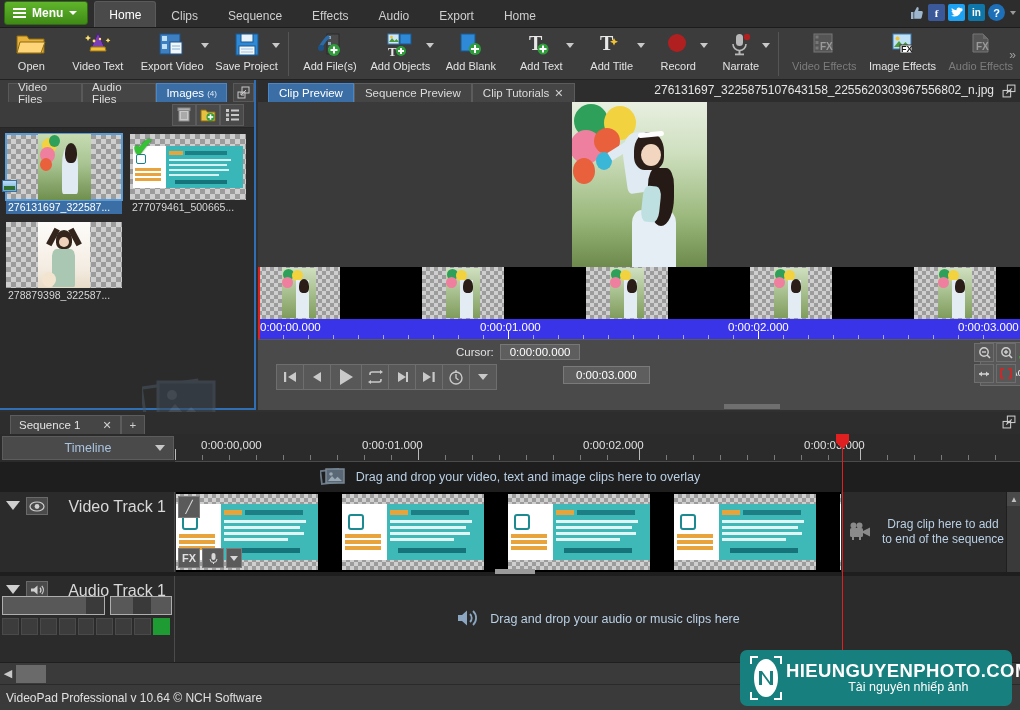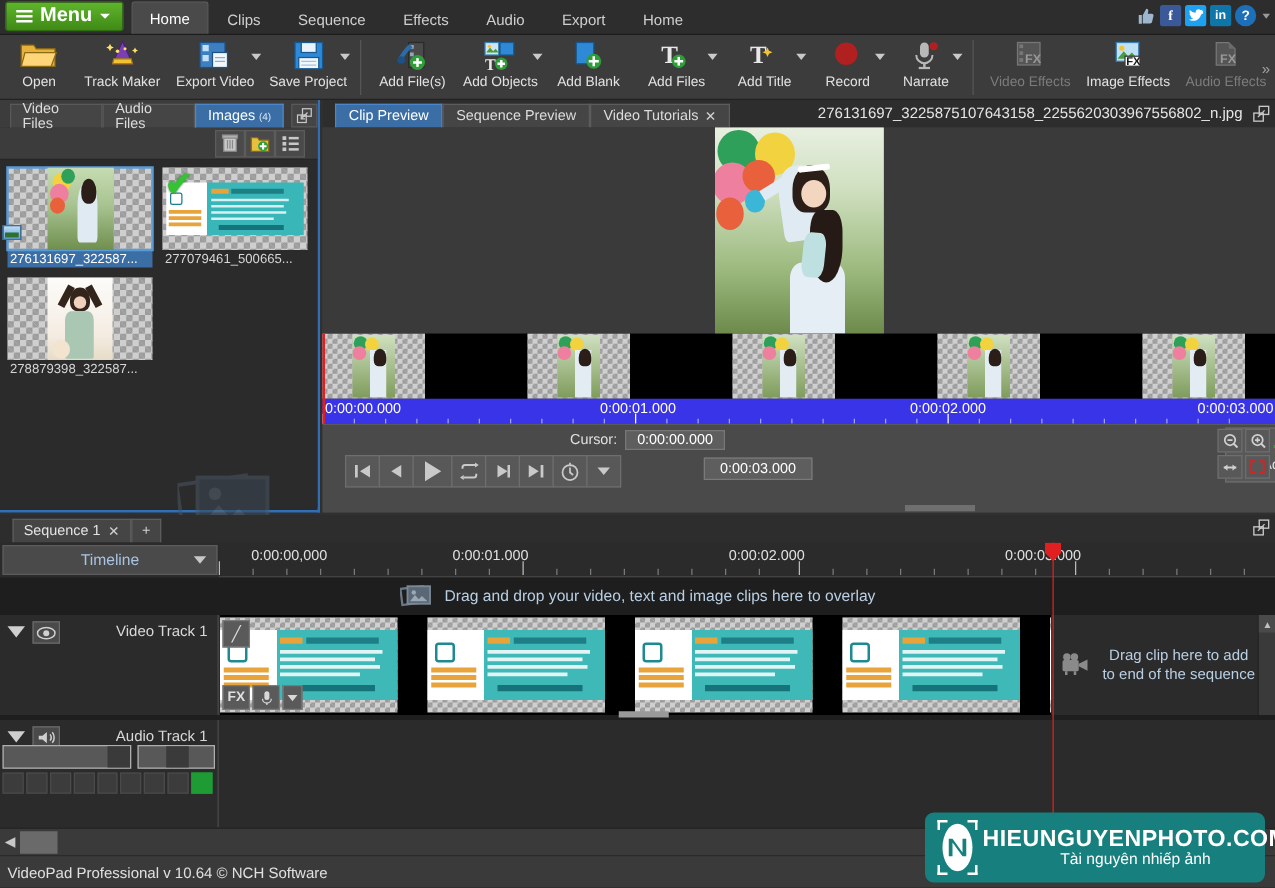"Menu" .menu-btn { font-size: 16px -> 12px }
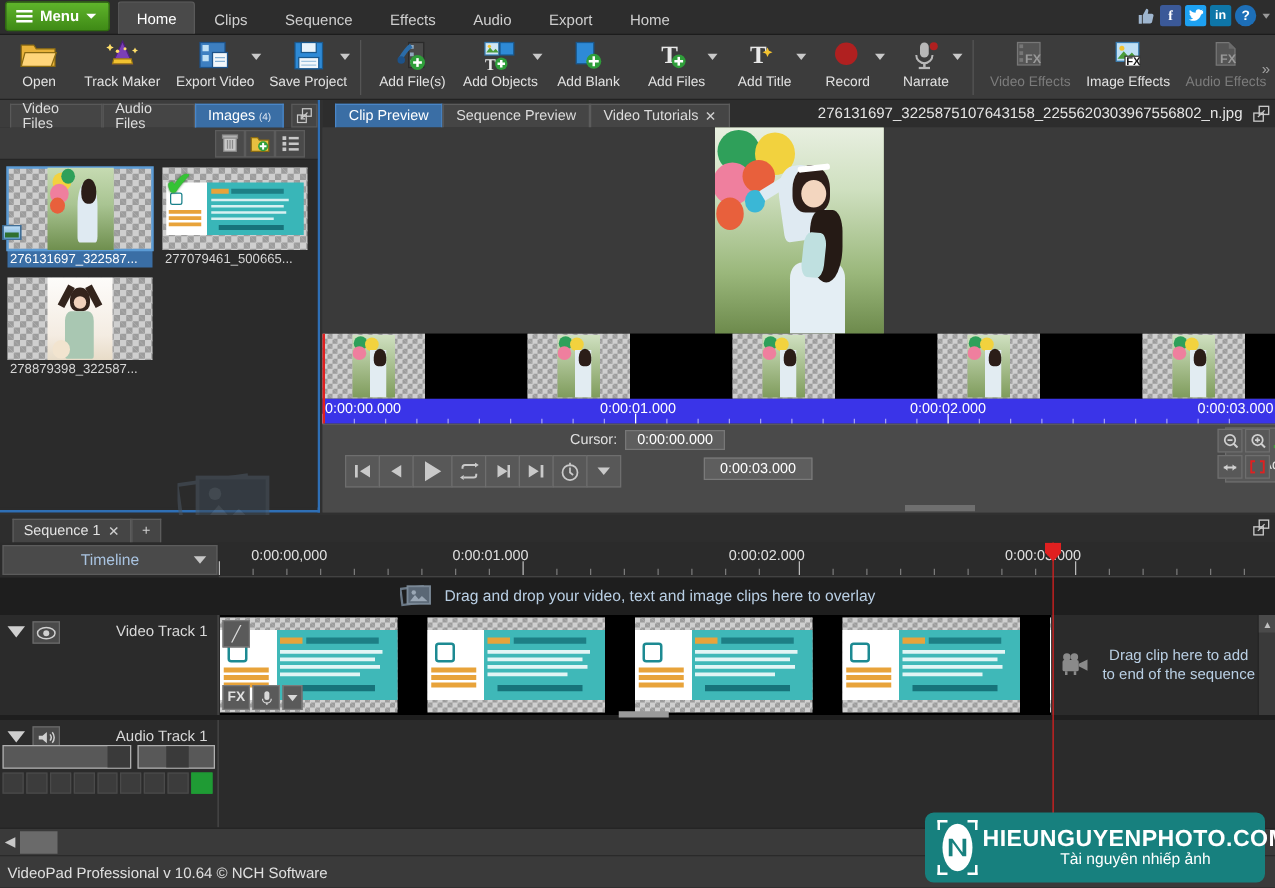"Track Maker" span.lbl { text: Track Maker -> Video Text }
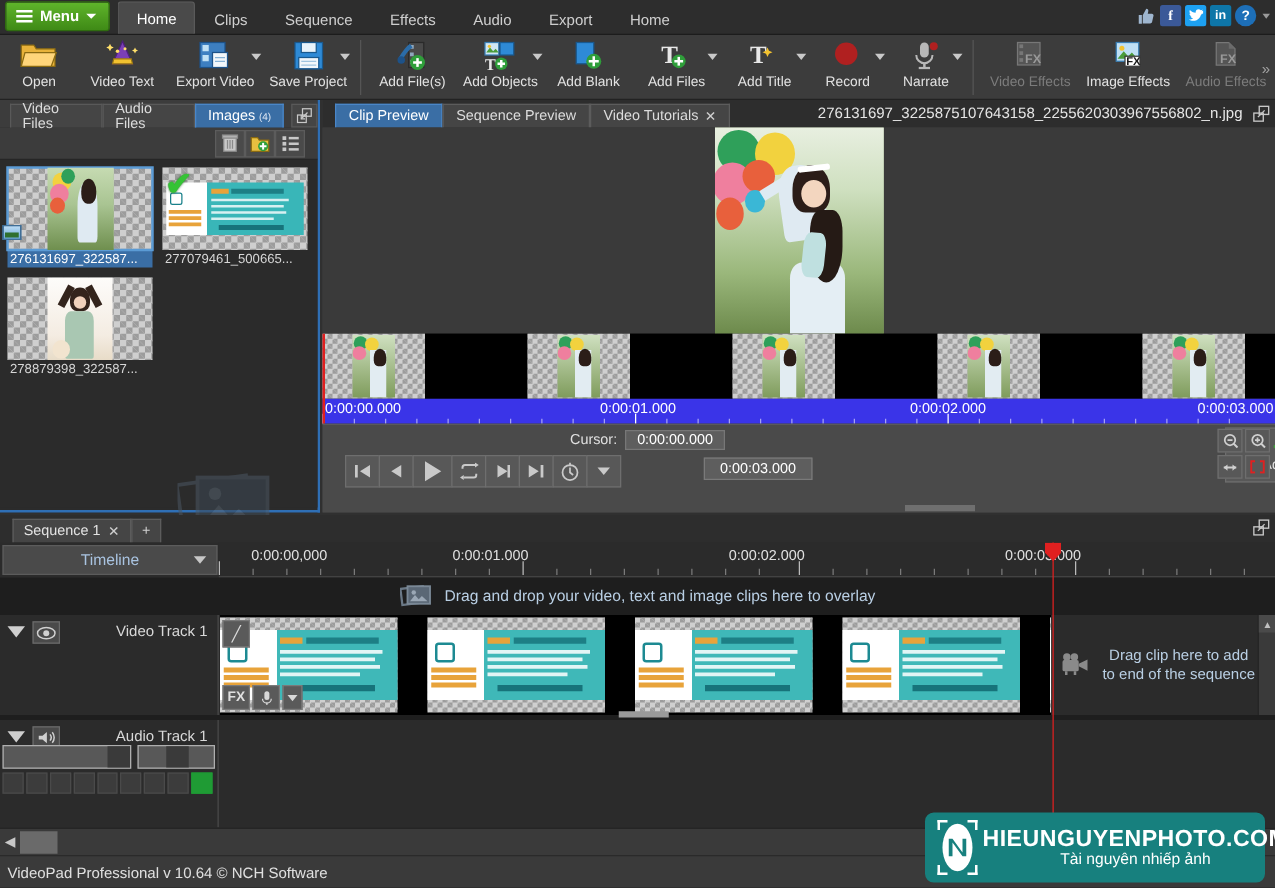"Add Files" span.lbl { text: Files -> Text }
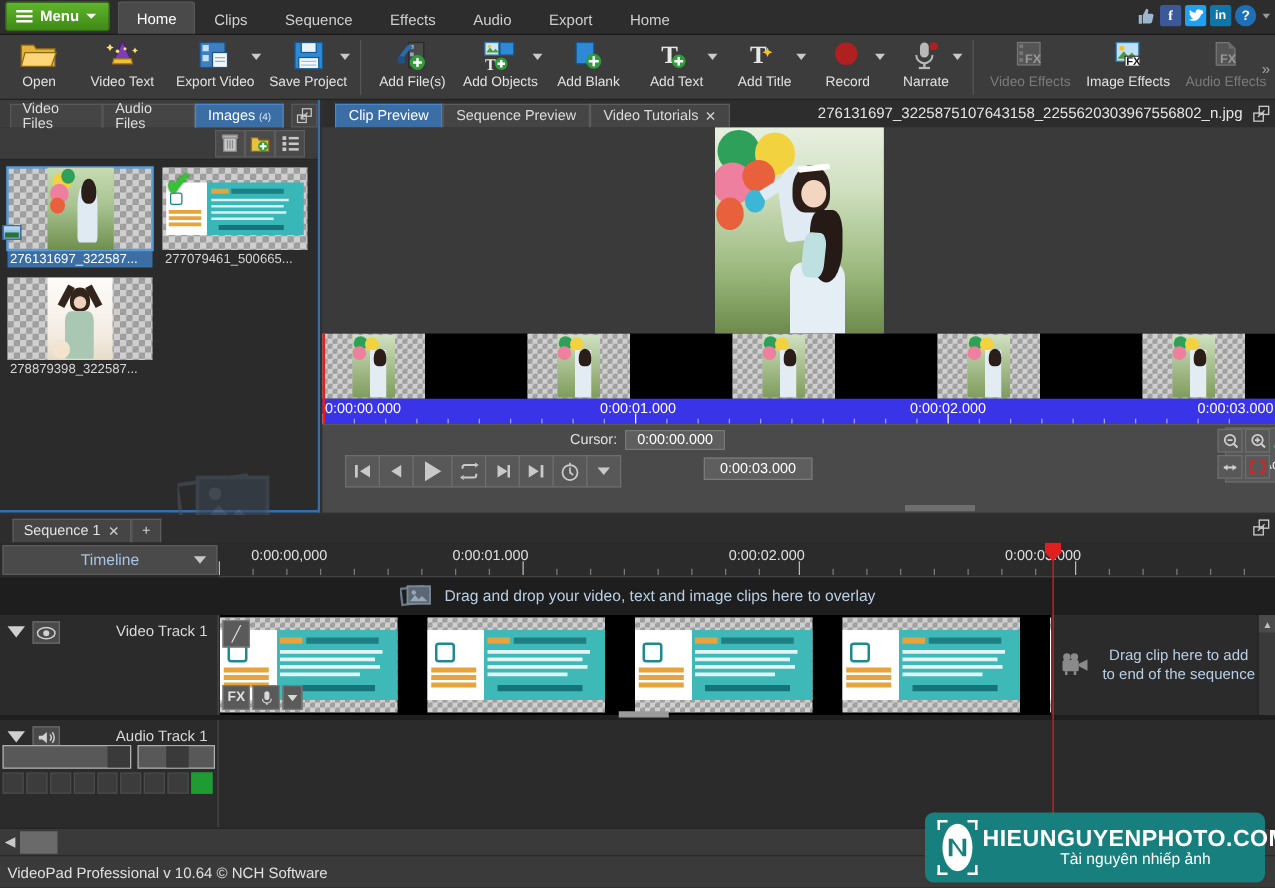"Video Tutorials" span { text: Video -> Clip }
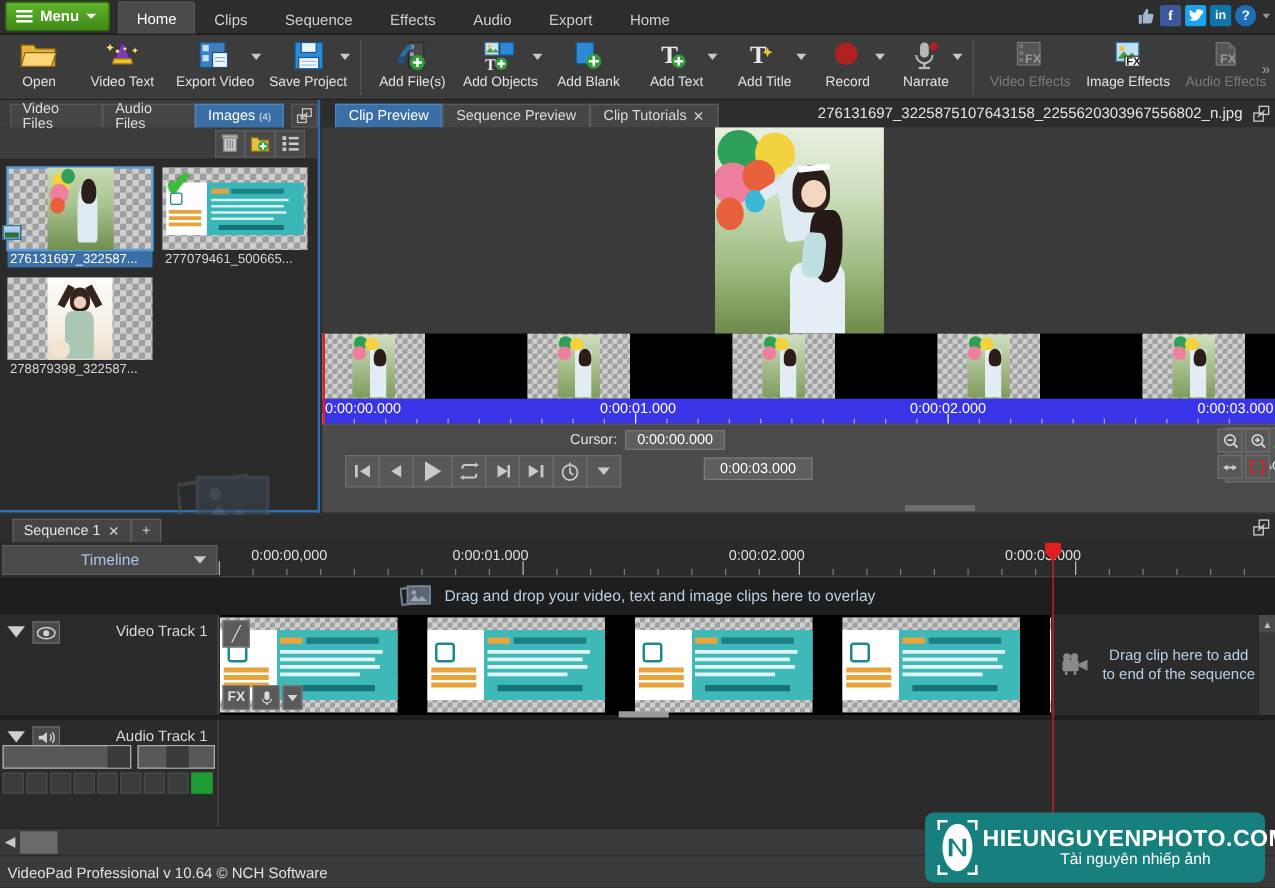"Sequence 1" .stab { gap: 6px -> 22px }
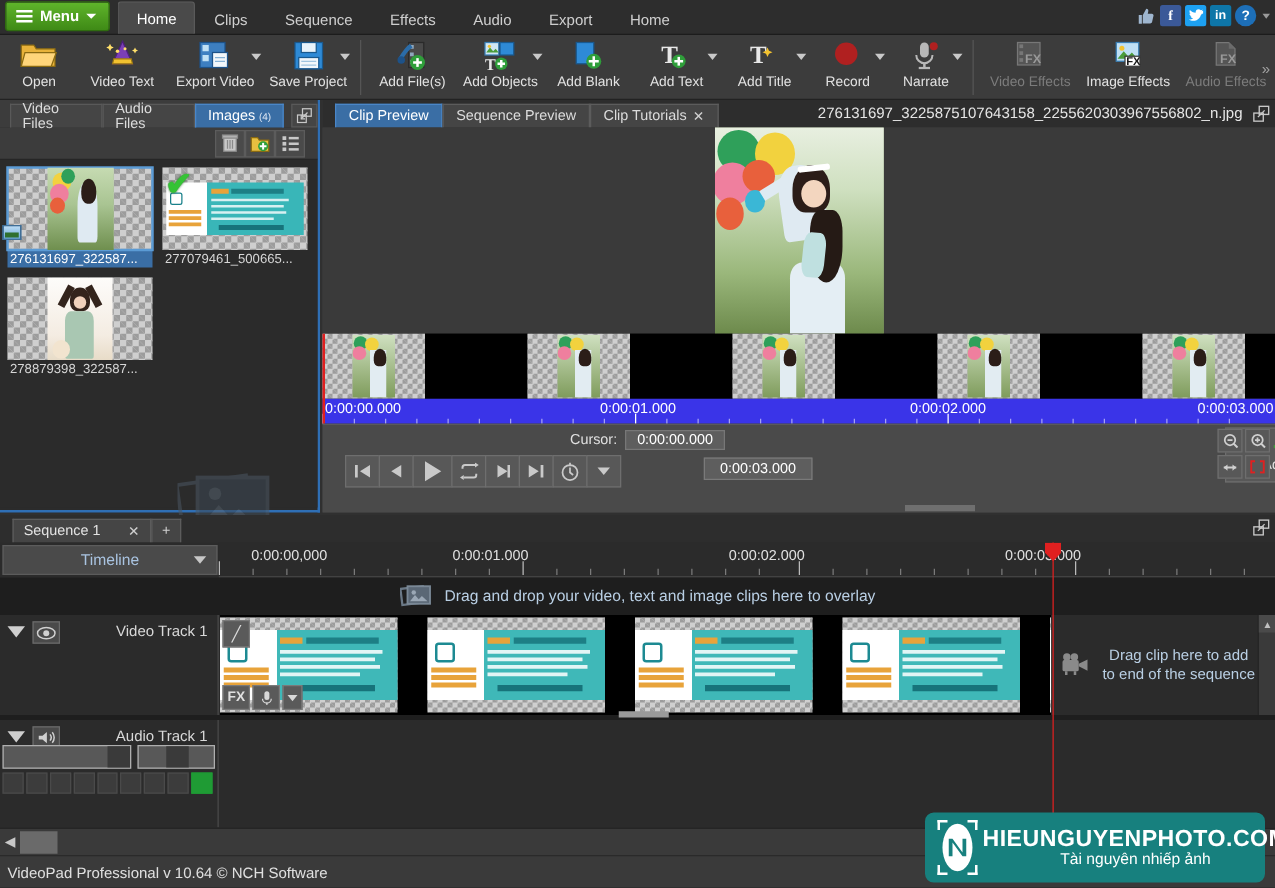"Video Track 1" .trk-name { font-size: 12px -> 16px }
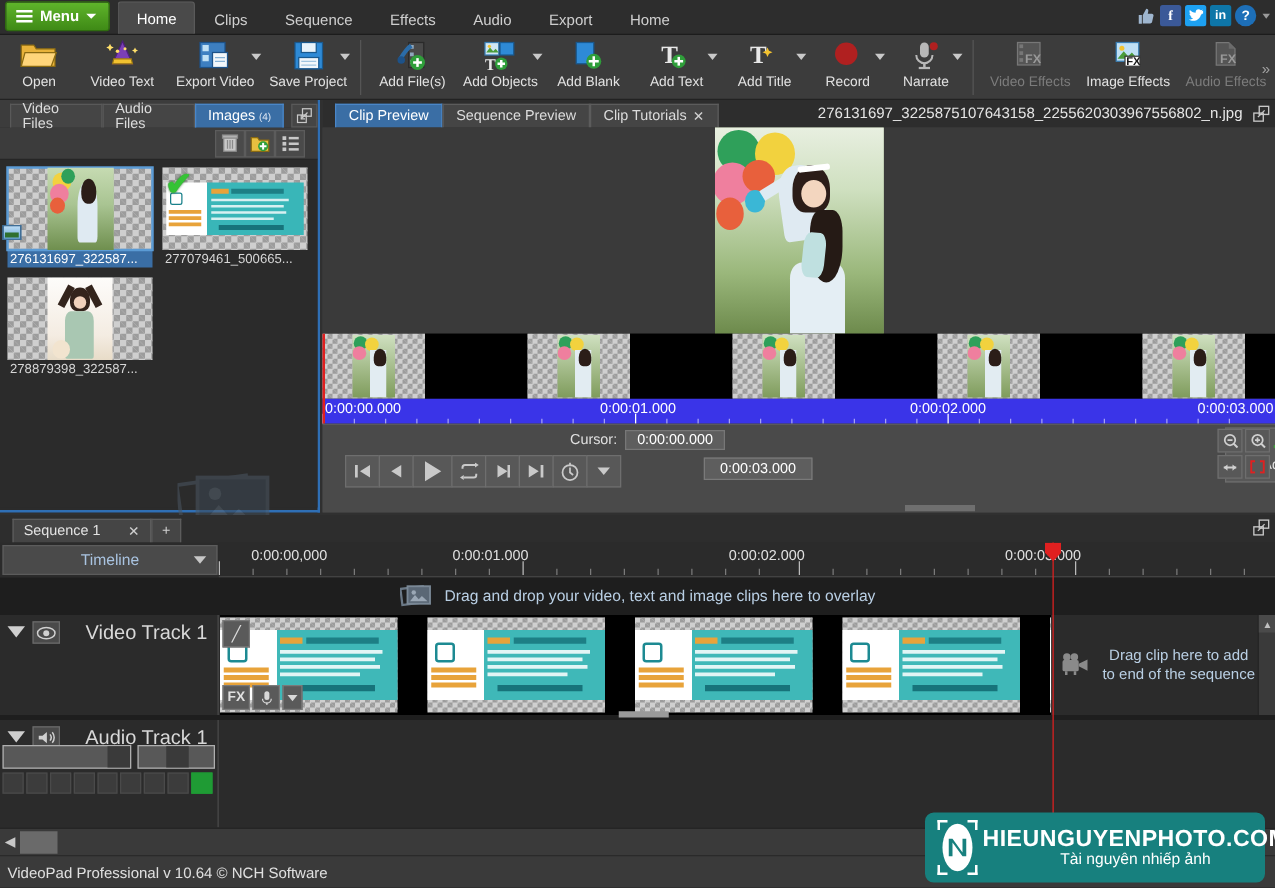"Drag and drop your audio" div.adrop { html: none -> <div> <span> <svg> <path></path> <path></path> <path></path> </svg> </span> <span>Drag and drop your audio or music clips here</span> </div> }
